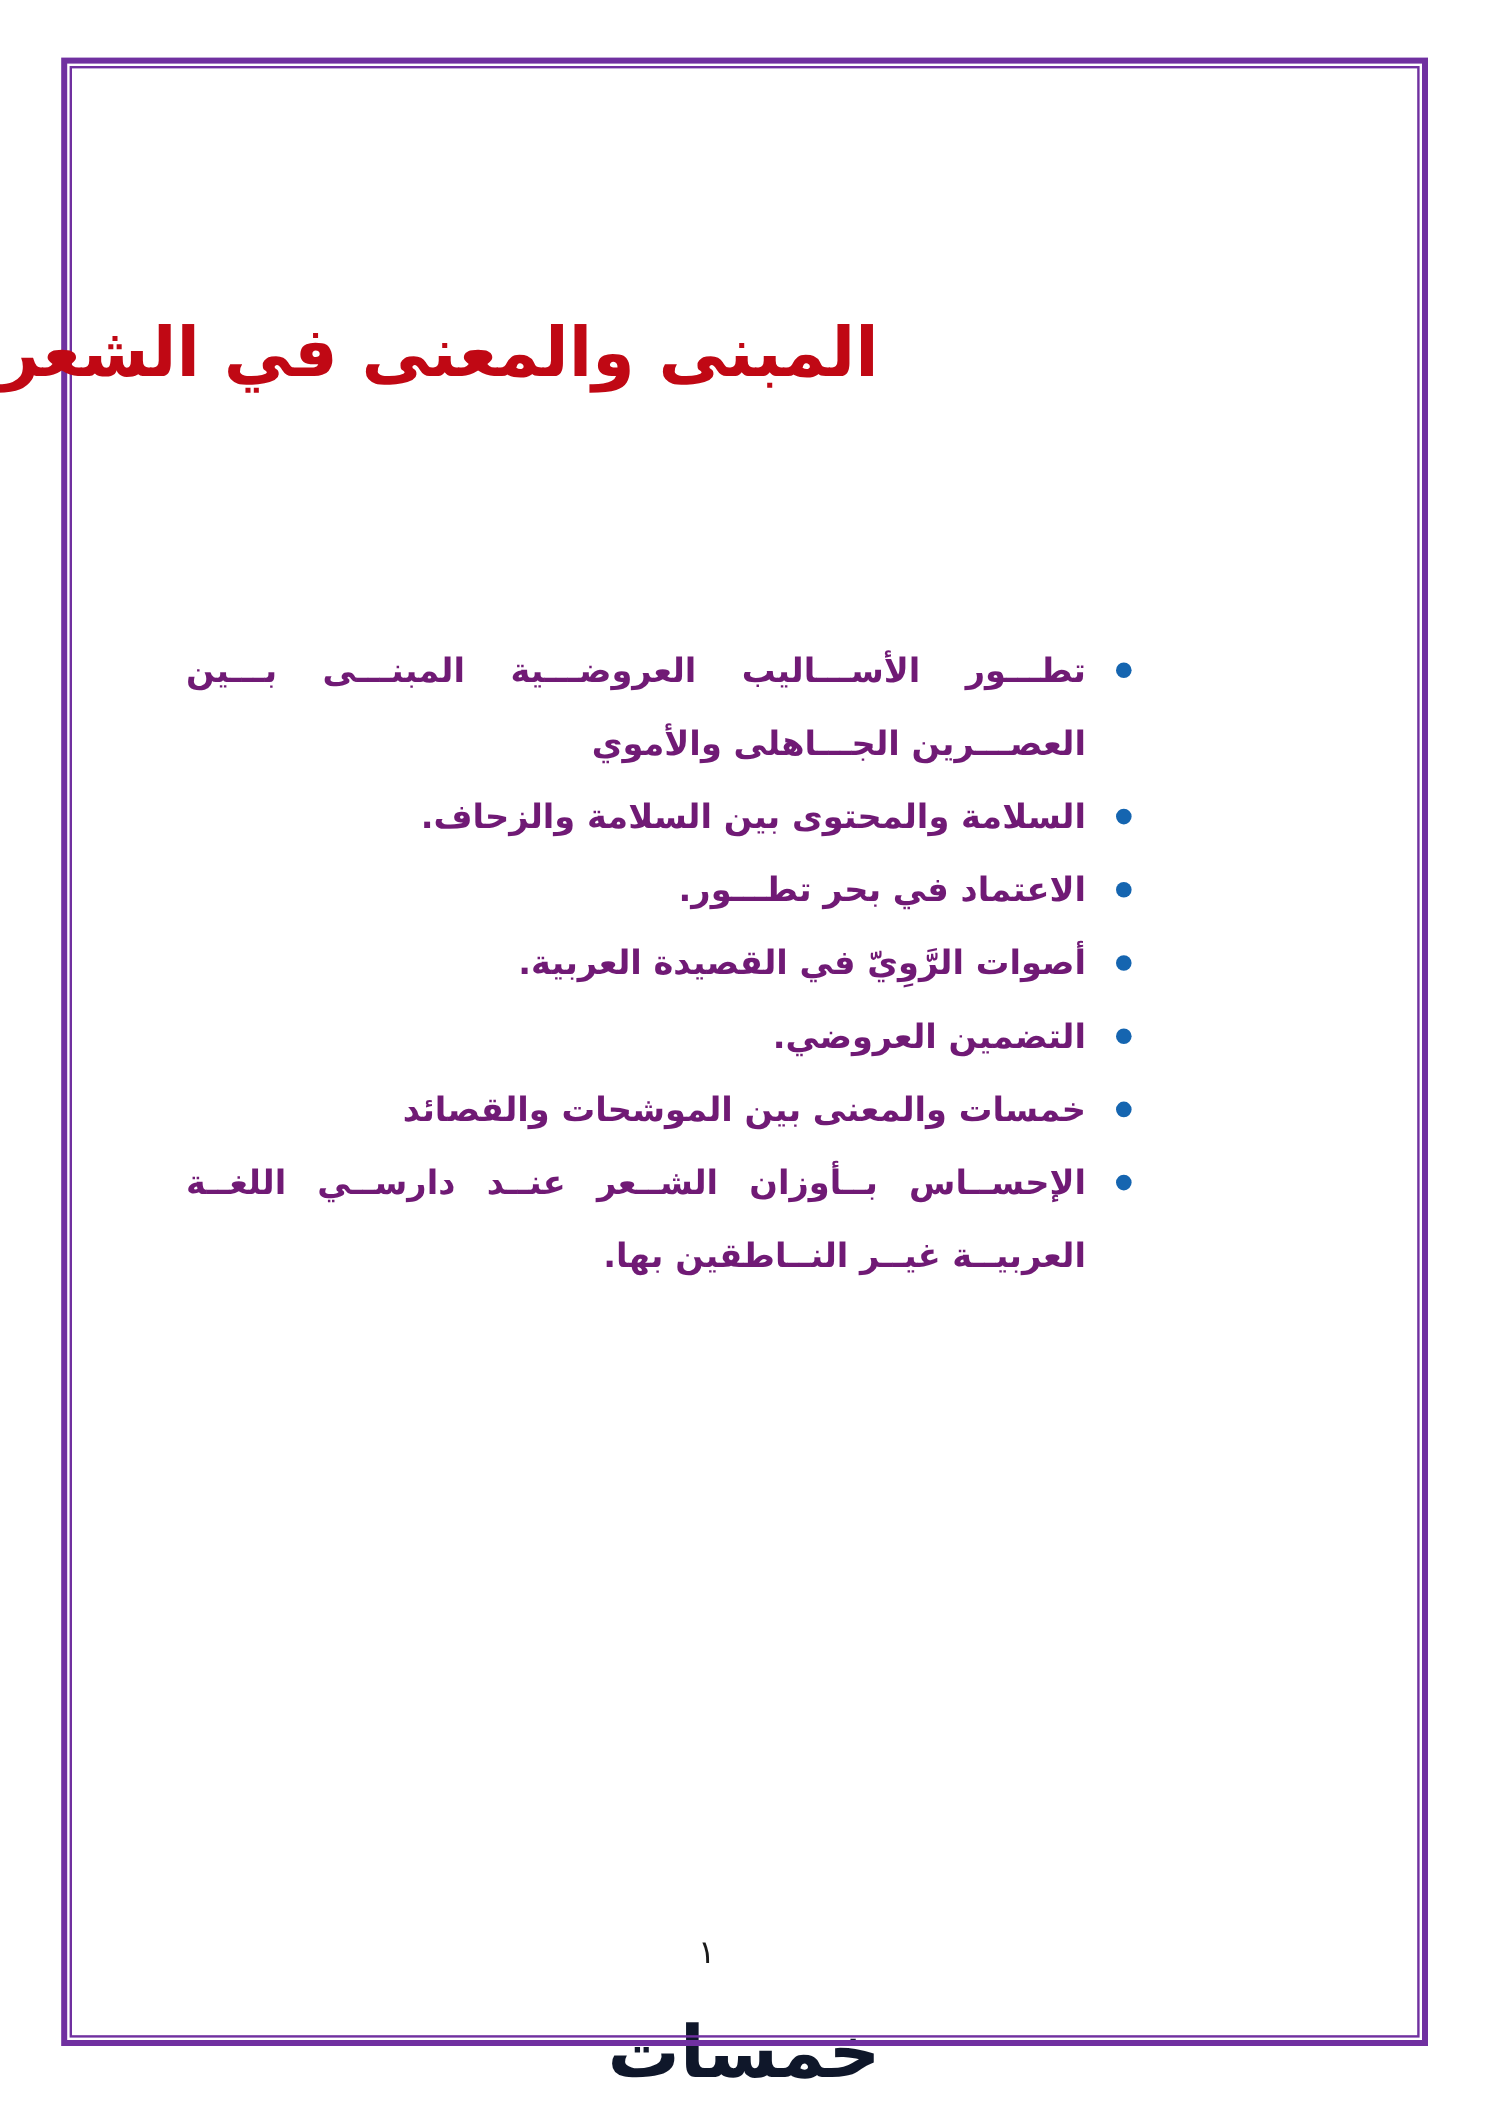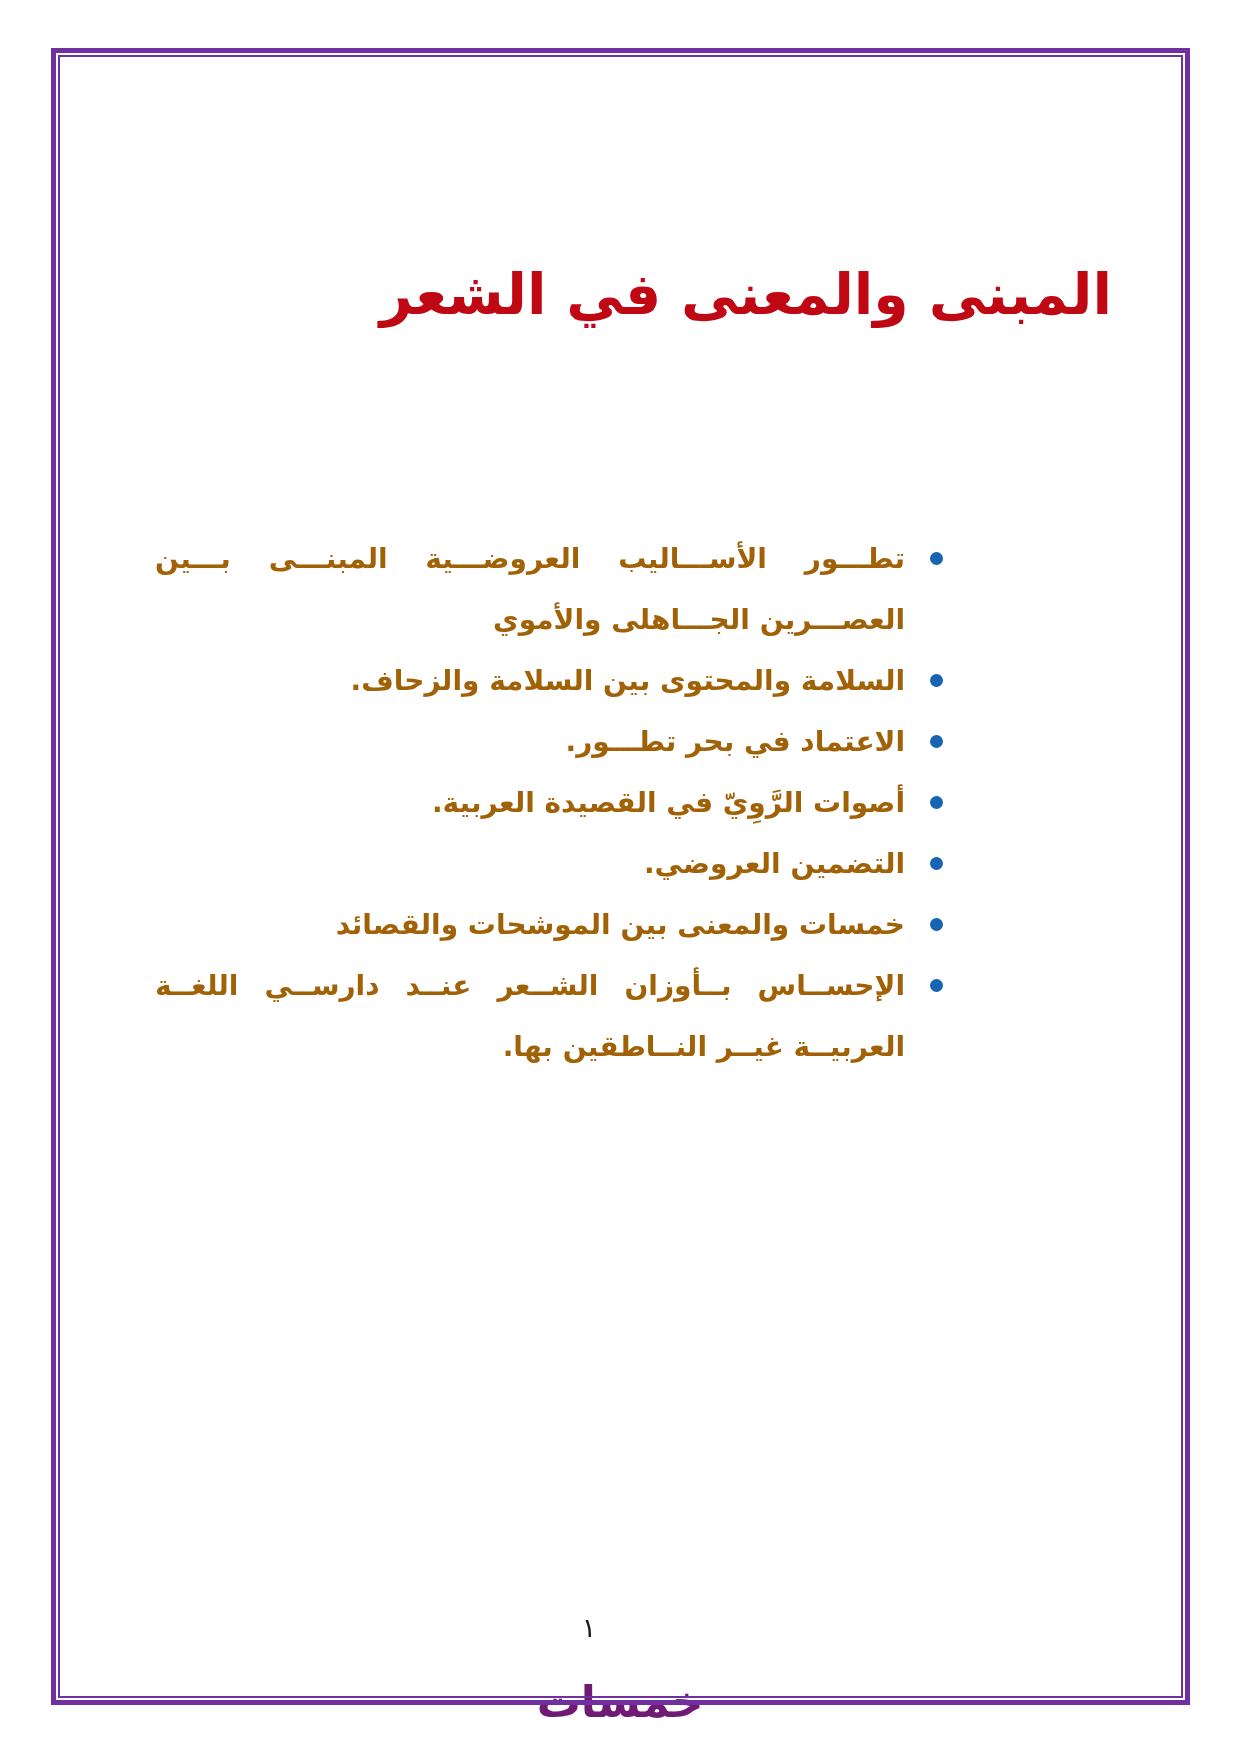"المبنى والمعنى في الشعر" .title { text-align: right -> left }
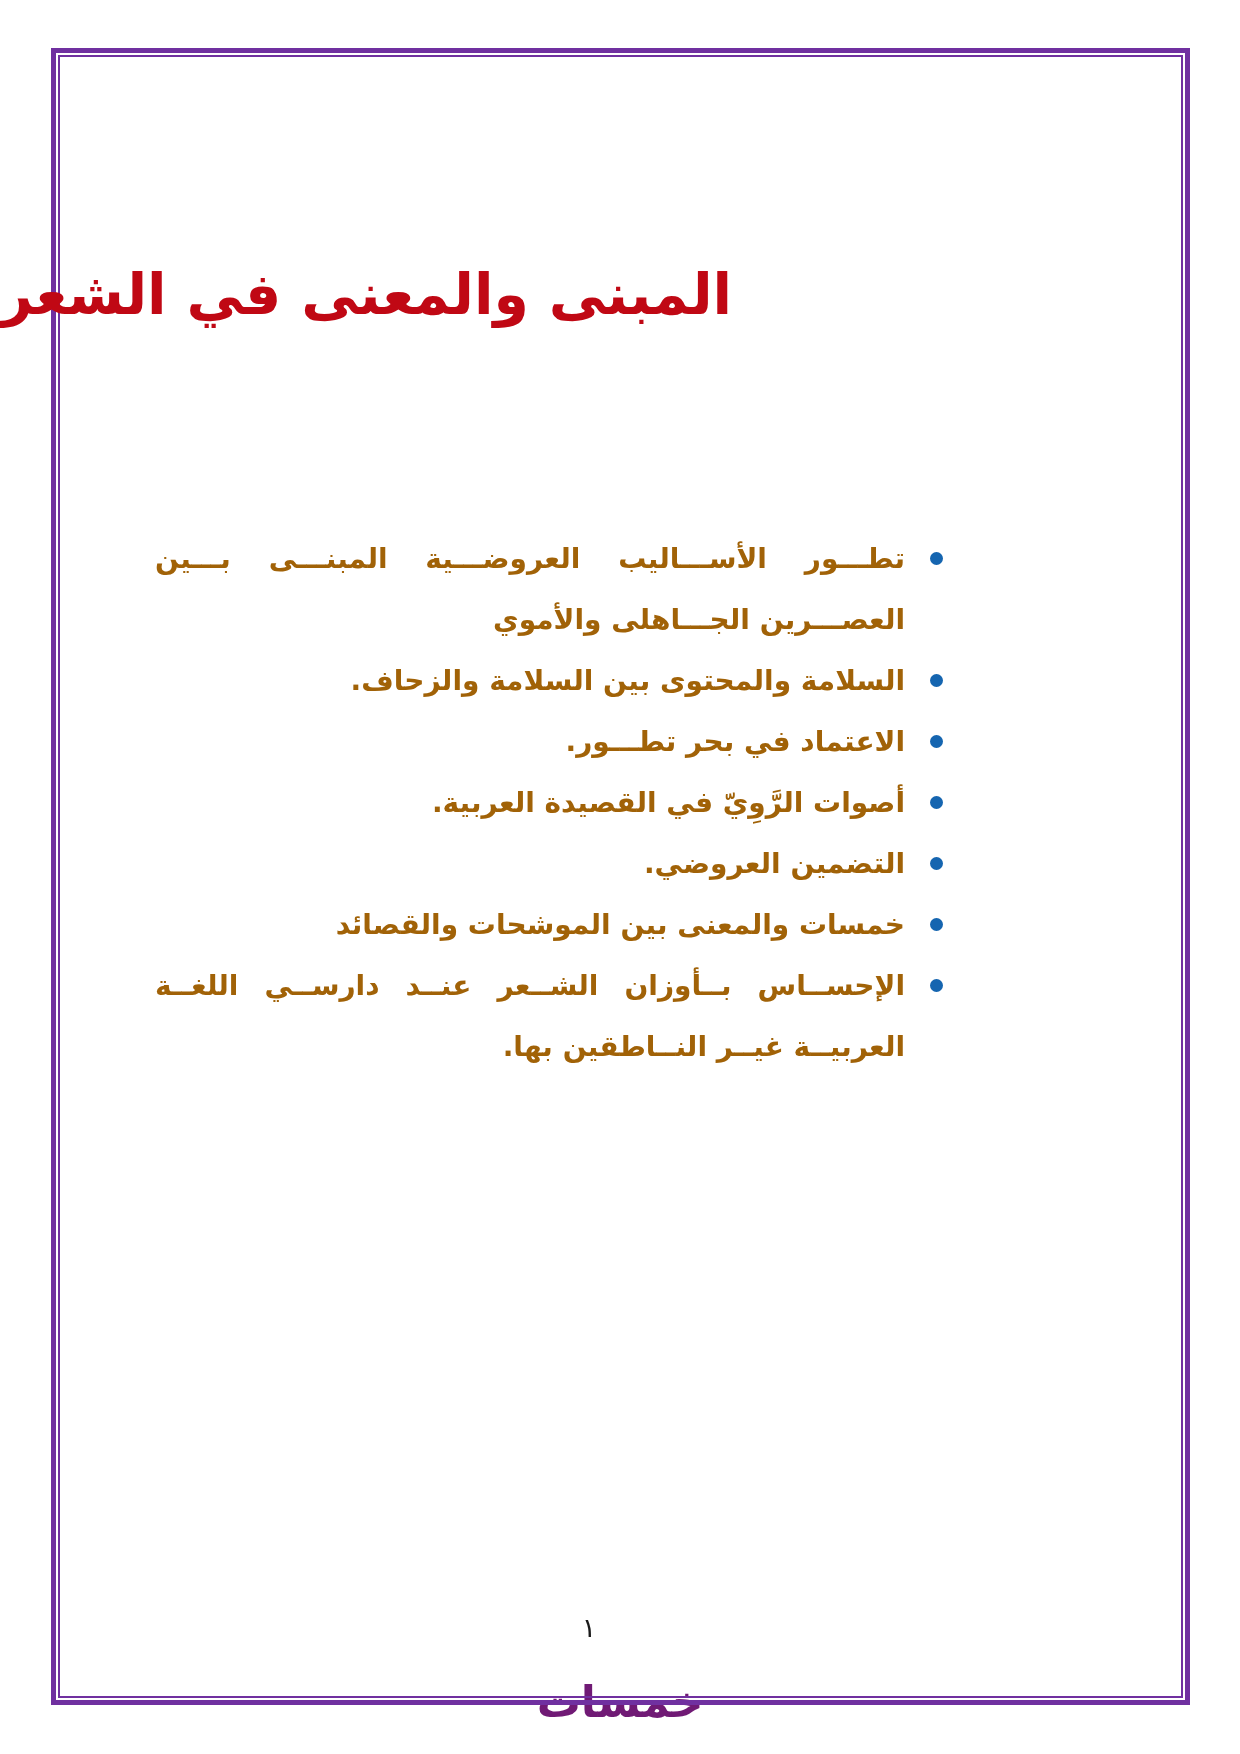"تطـــور الأســـاليب العروضـــية" .bullet-item { color: #a16207 -> #701a75 }
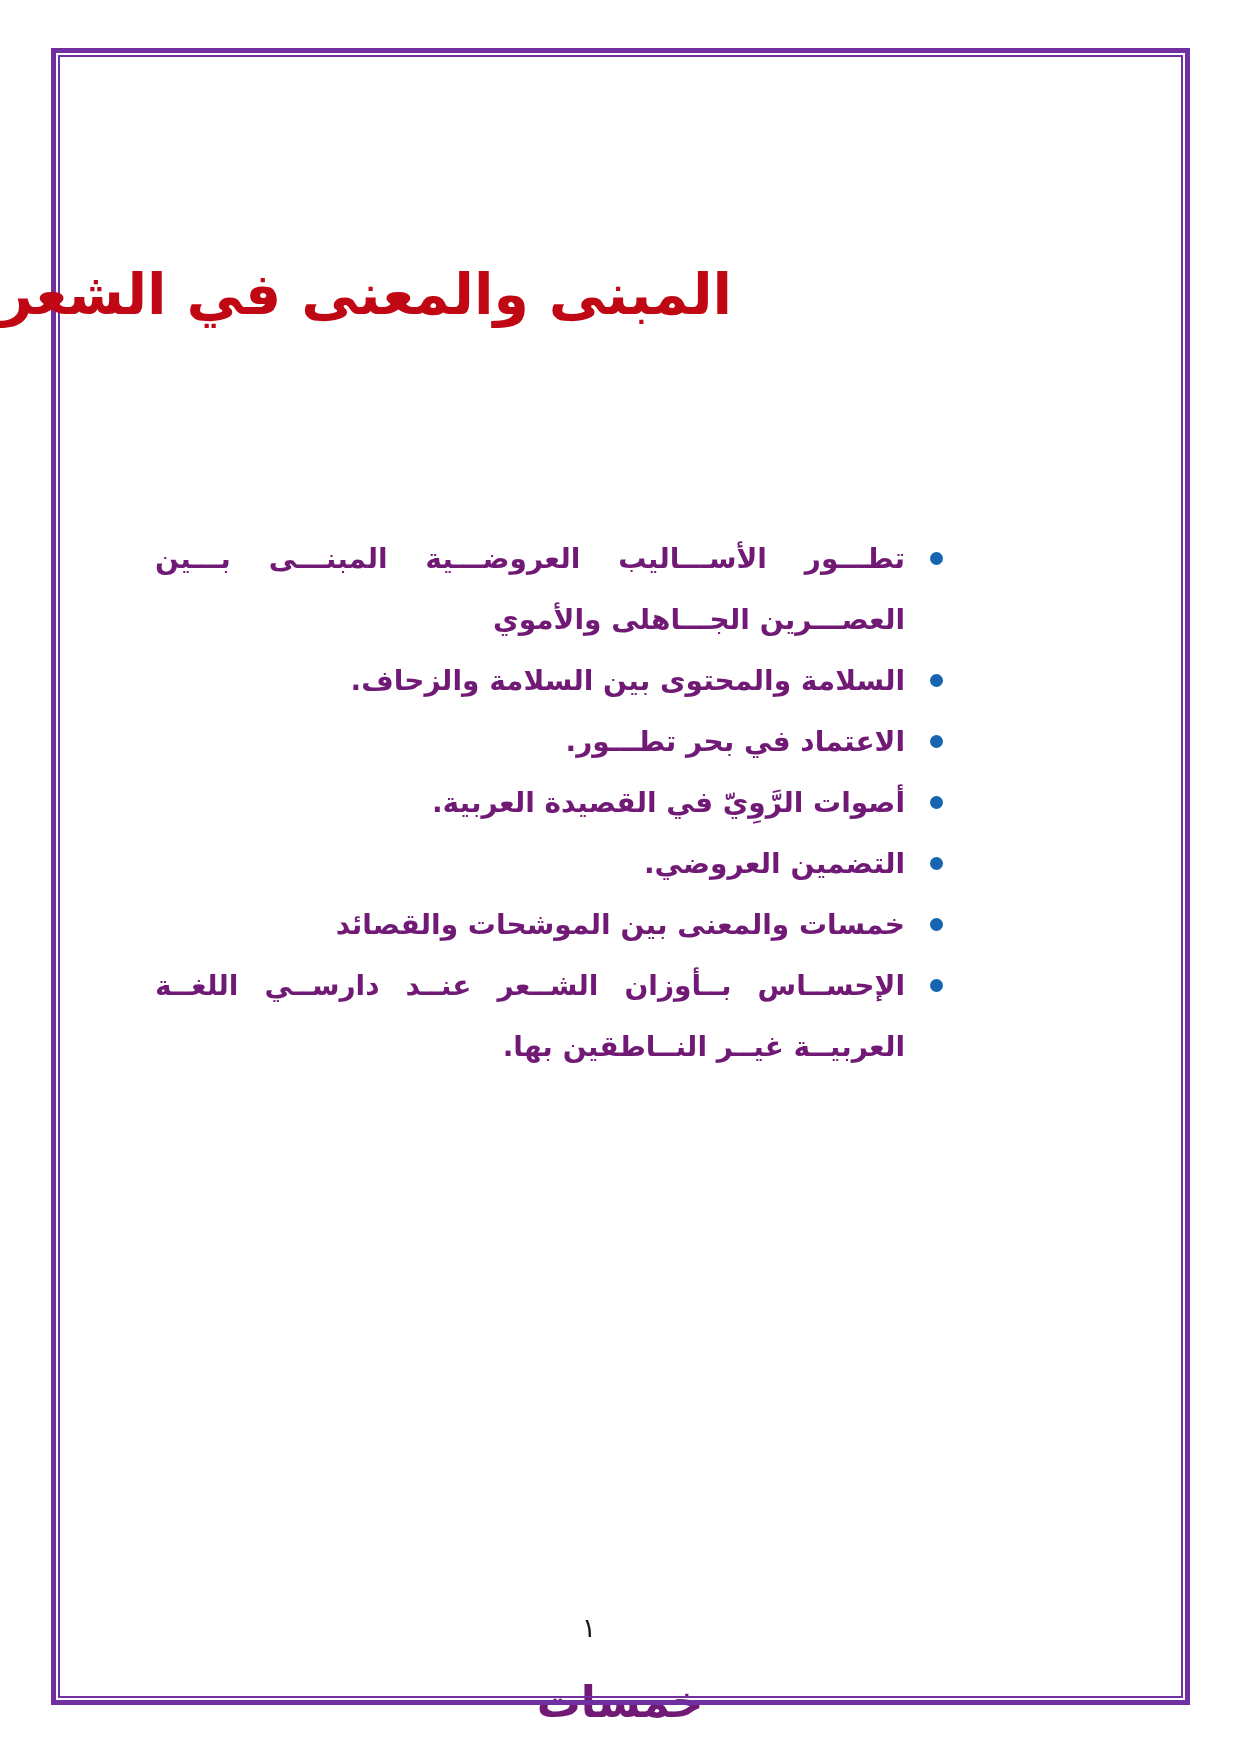"خمسات" .watermark { color: #701a75 -> #0f172a; font-size: 44px -> 60px }
